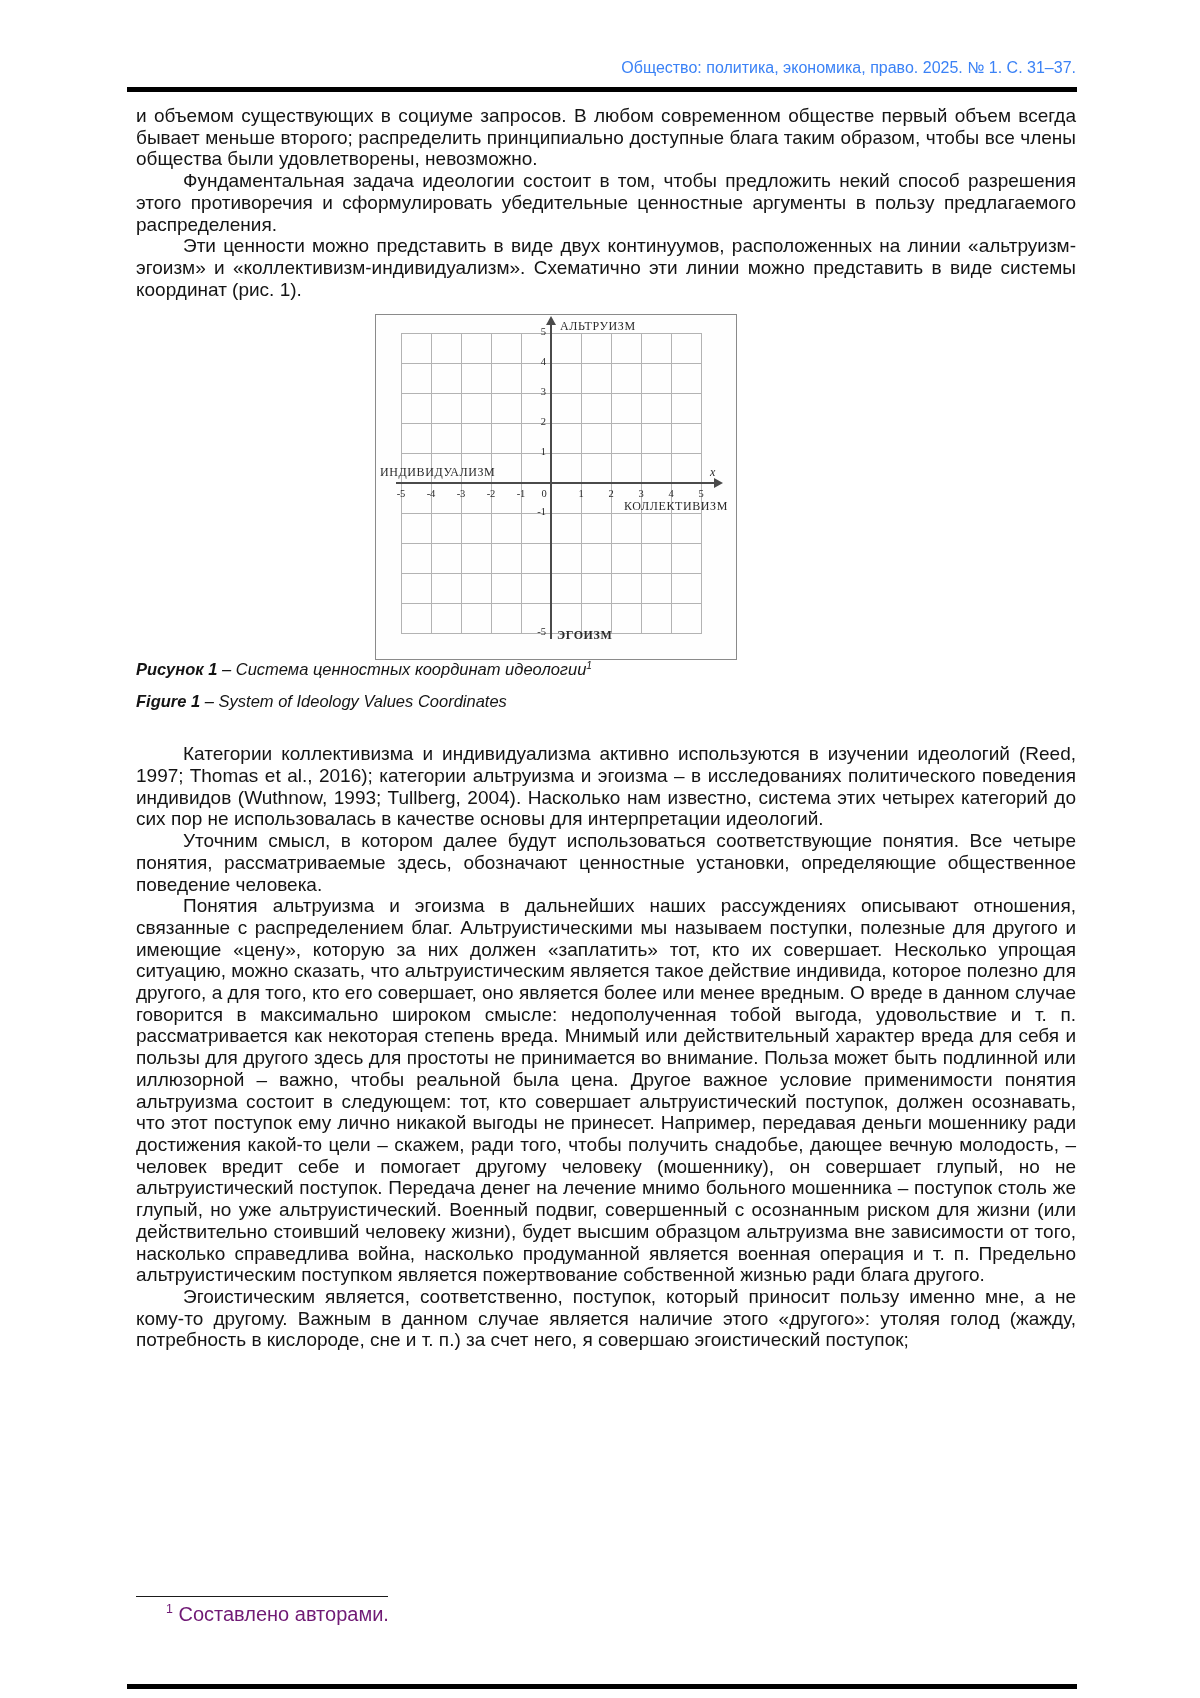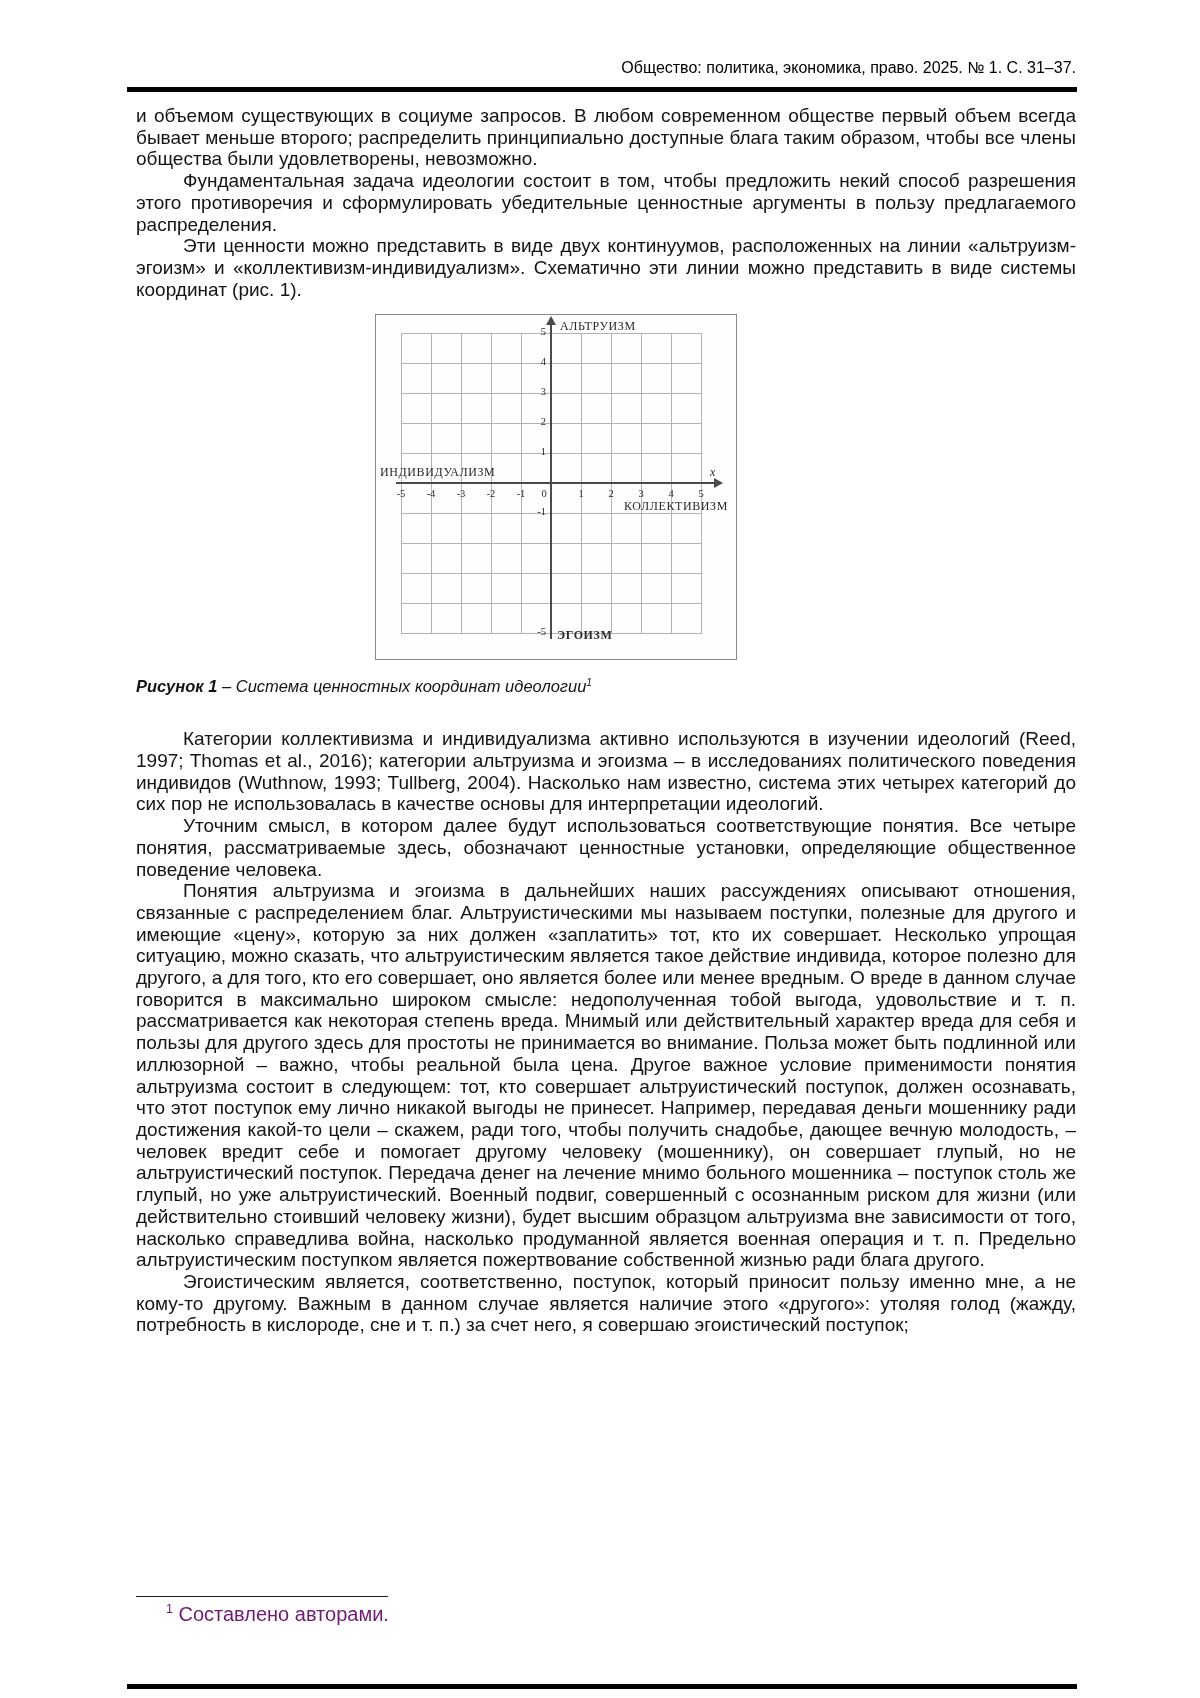"Общество: политика, экономика, право." .journal-header { color: #000000 -> #3b82f6 }
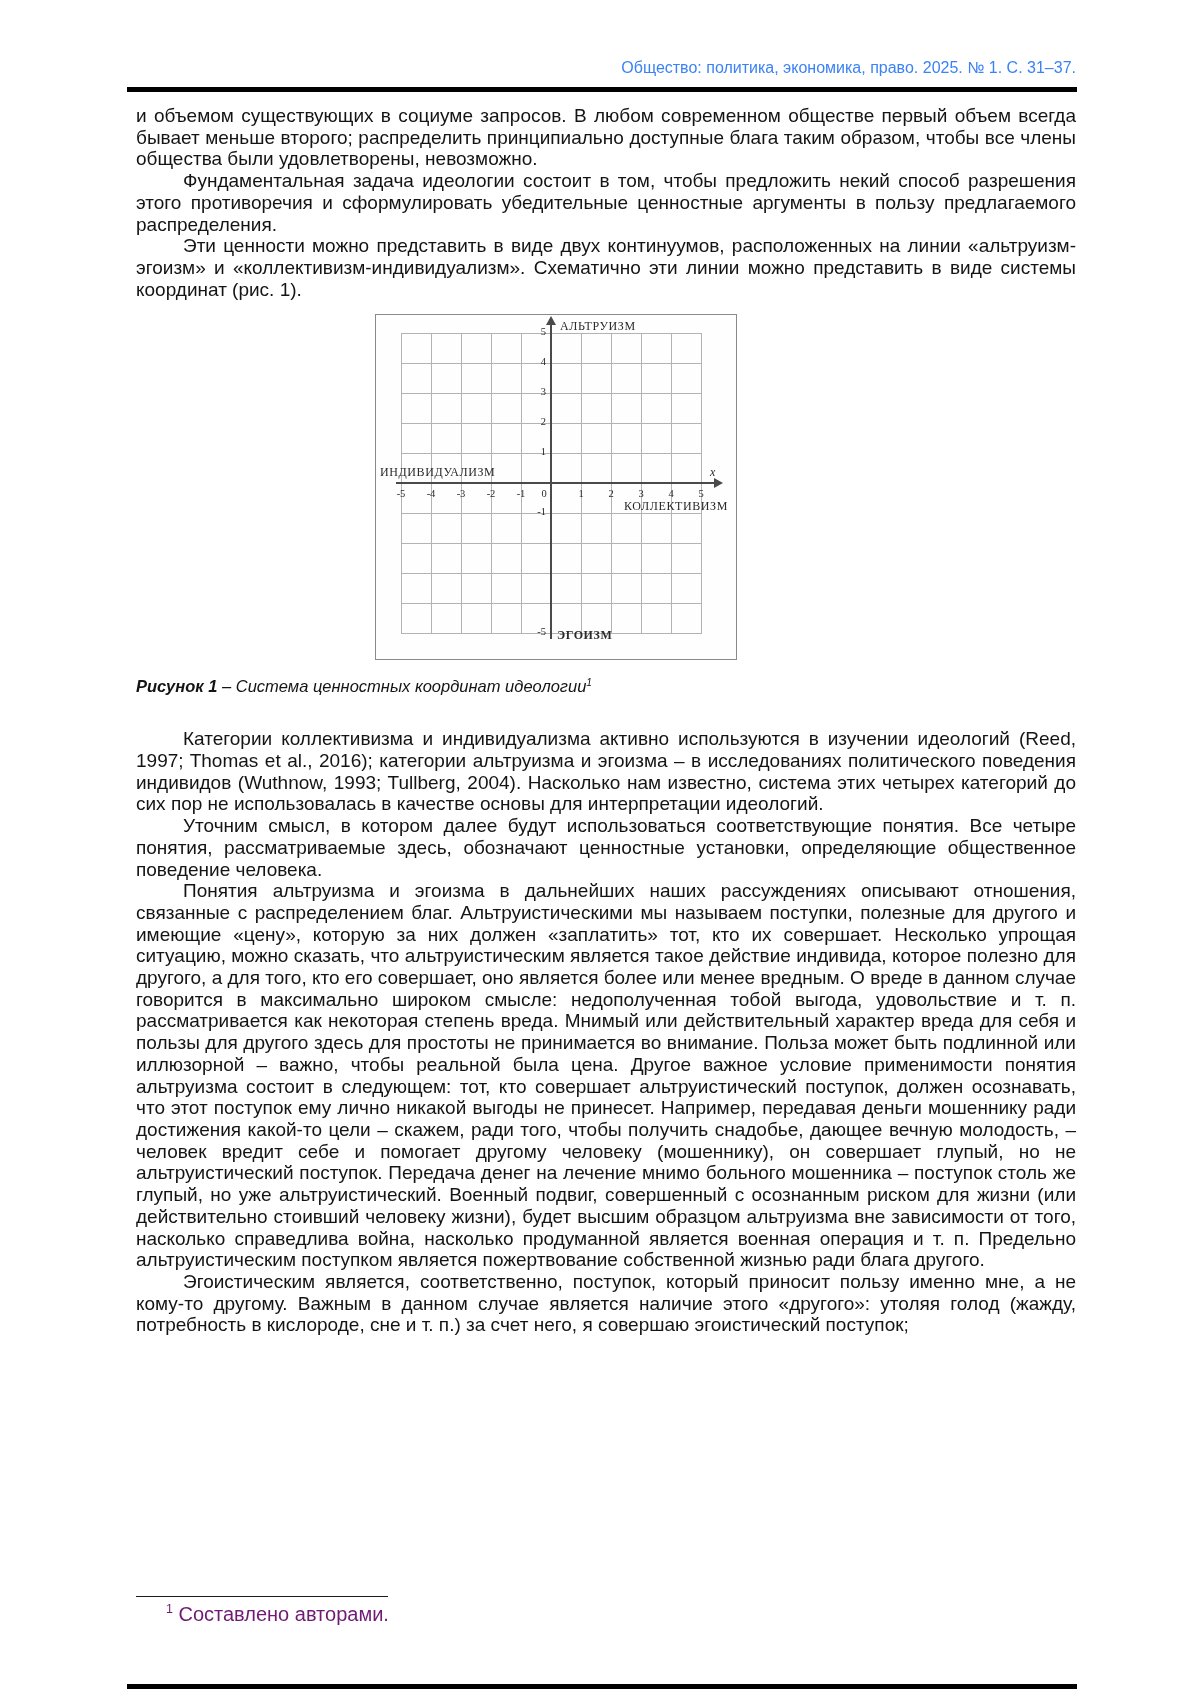"Рисунок 1 – Система ценностных" .caption.ru { margin-top: 17px -> 0 }
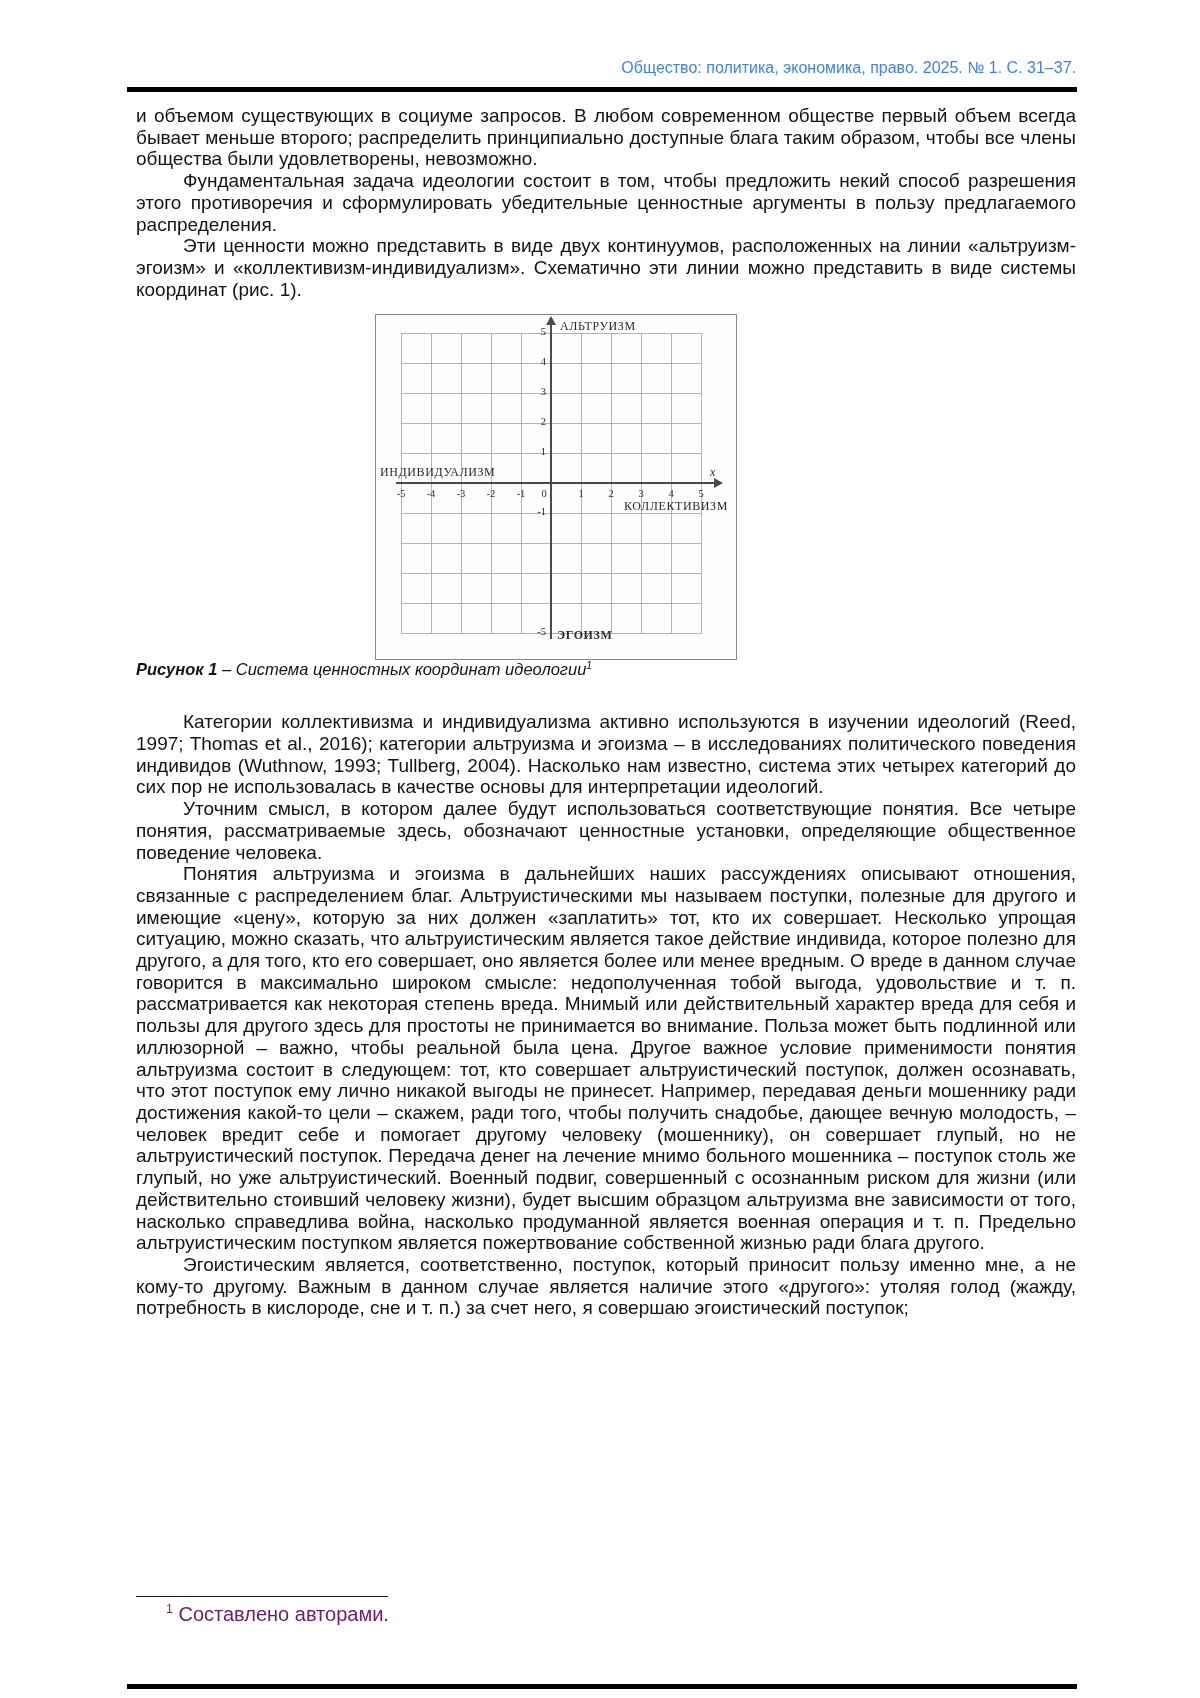"Figure 1 – System of" div.caption { html: none -> <div> <span>Figure 1</span><span> – </span><span>System of Ideology Values Coordinates</span> </div> }
